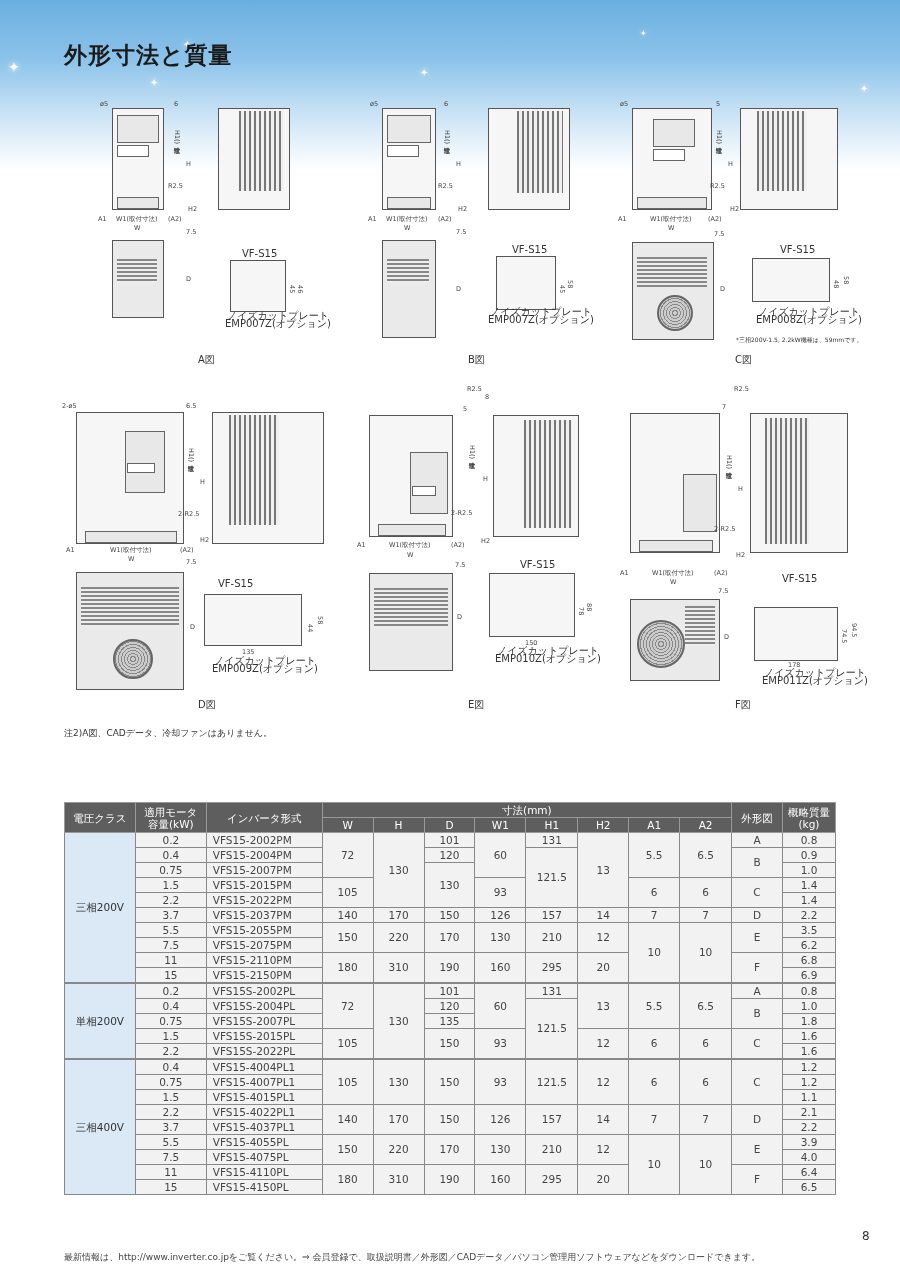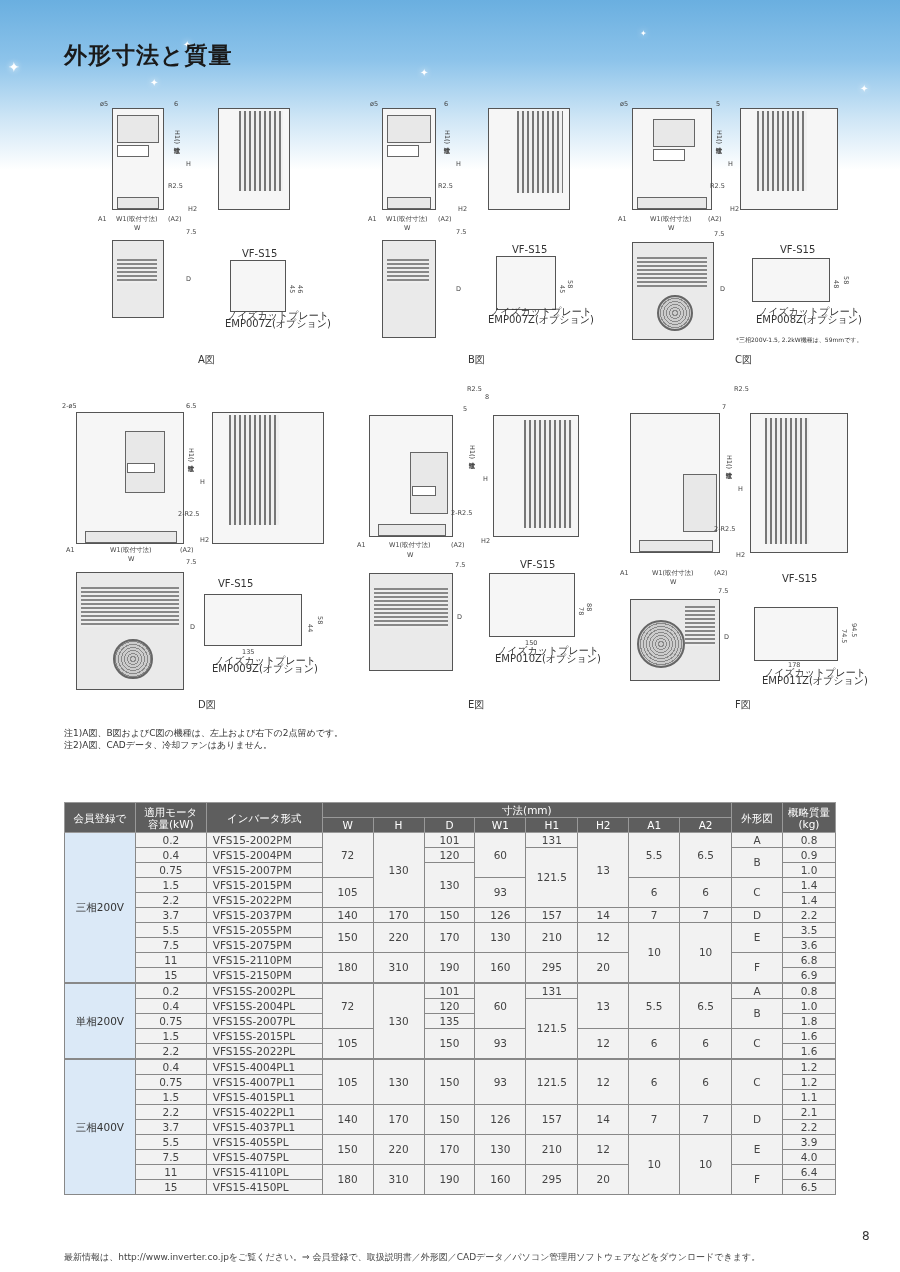"注1)A図、B図およびC図の機種は、左上および右下の2点留めです。" div { html: <div>注1)A図、B図およびC図の機種は、左上および右下の2点留めです。</div> -> none }
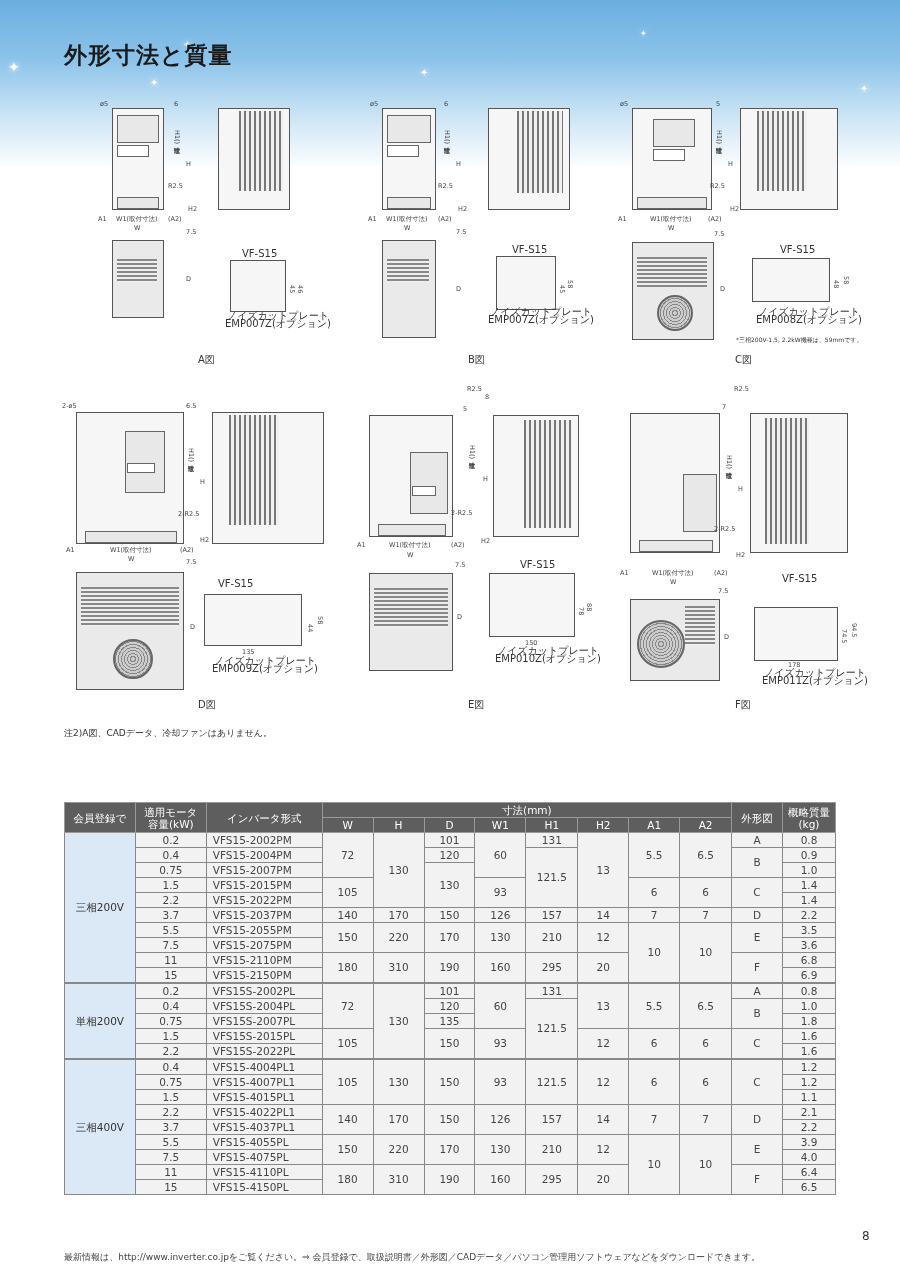"会員登録で" th { text: 会員登録で -> 電圧クラス }
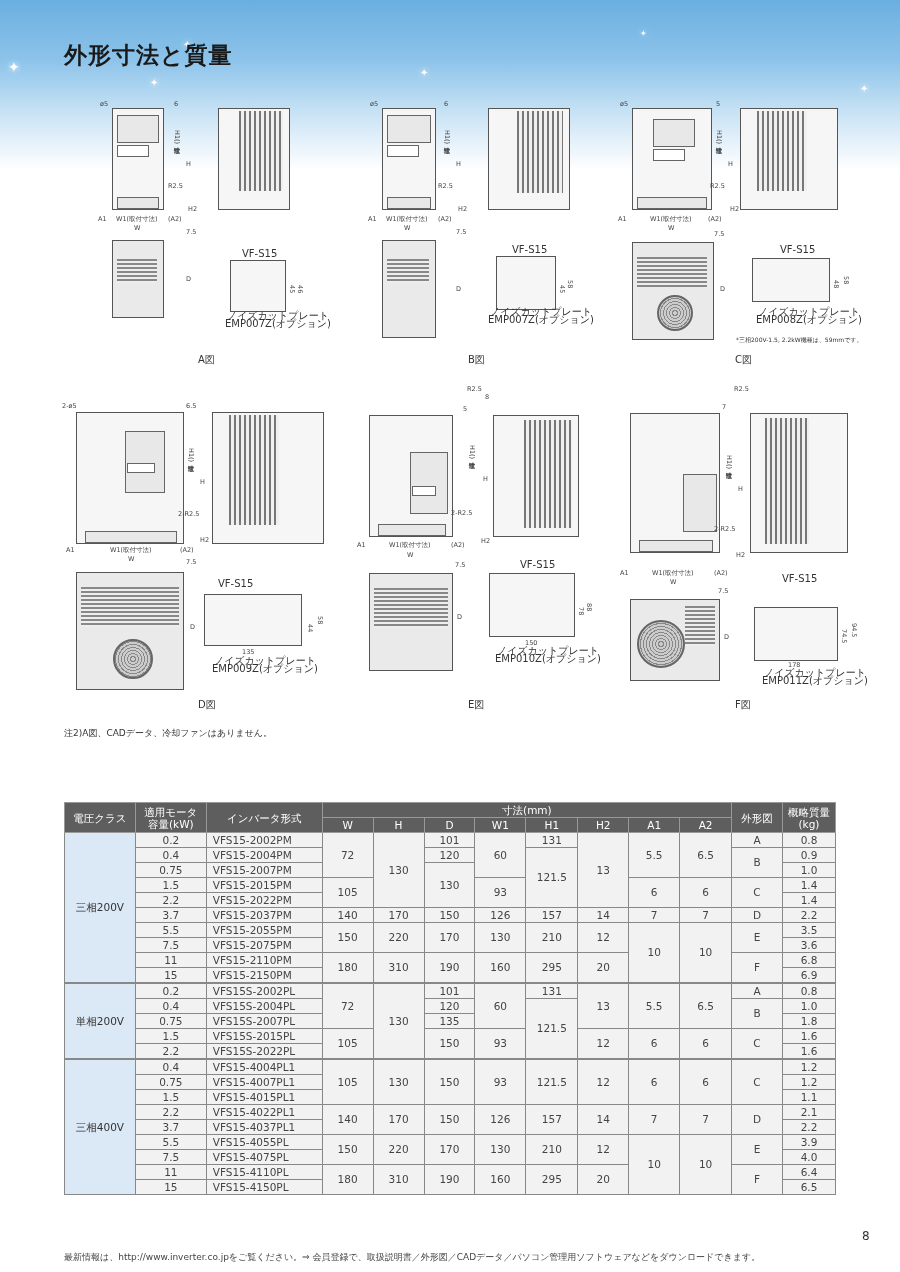"3.6" td { text: 3.6 -> 6.2 }
